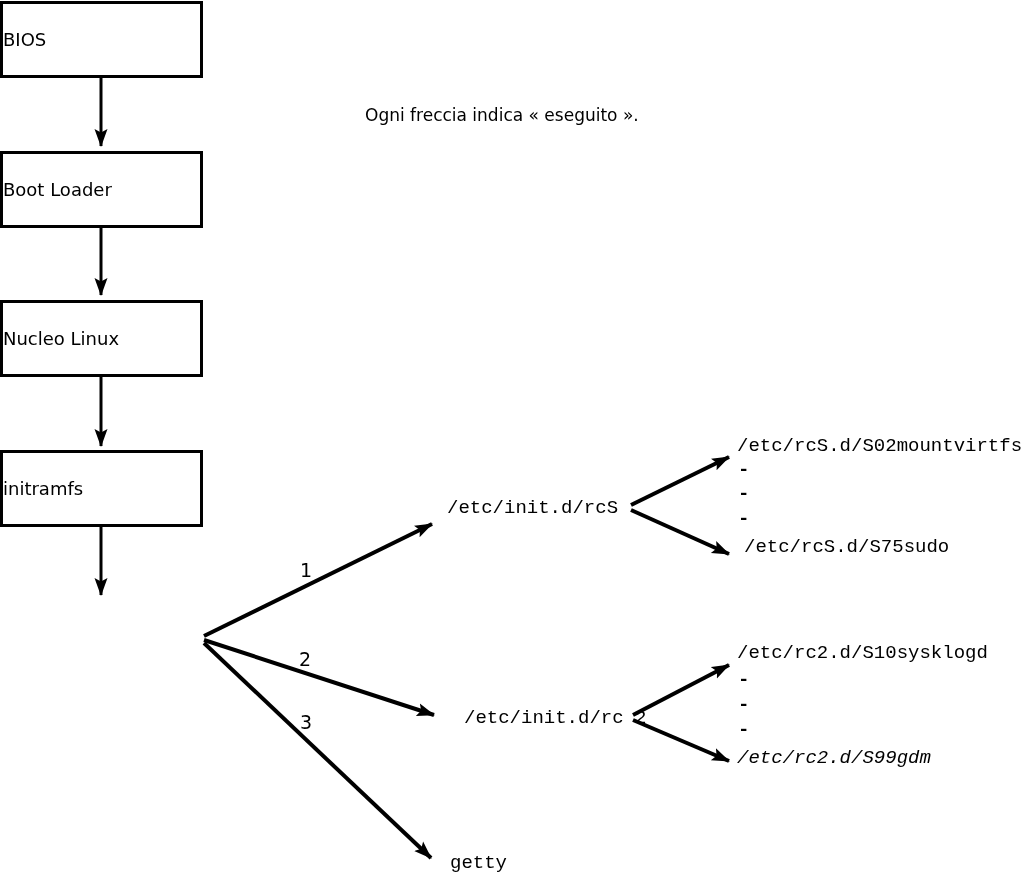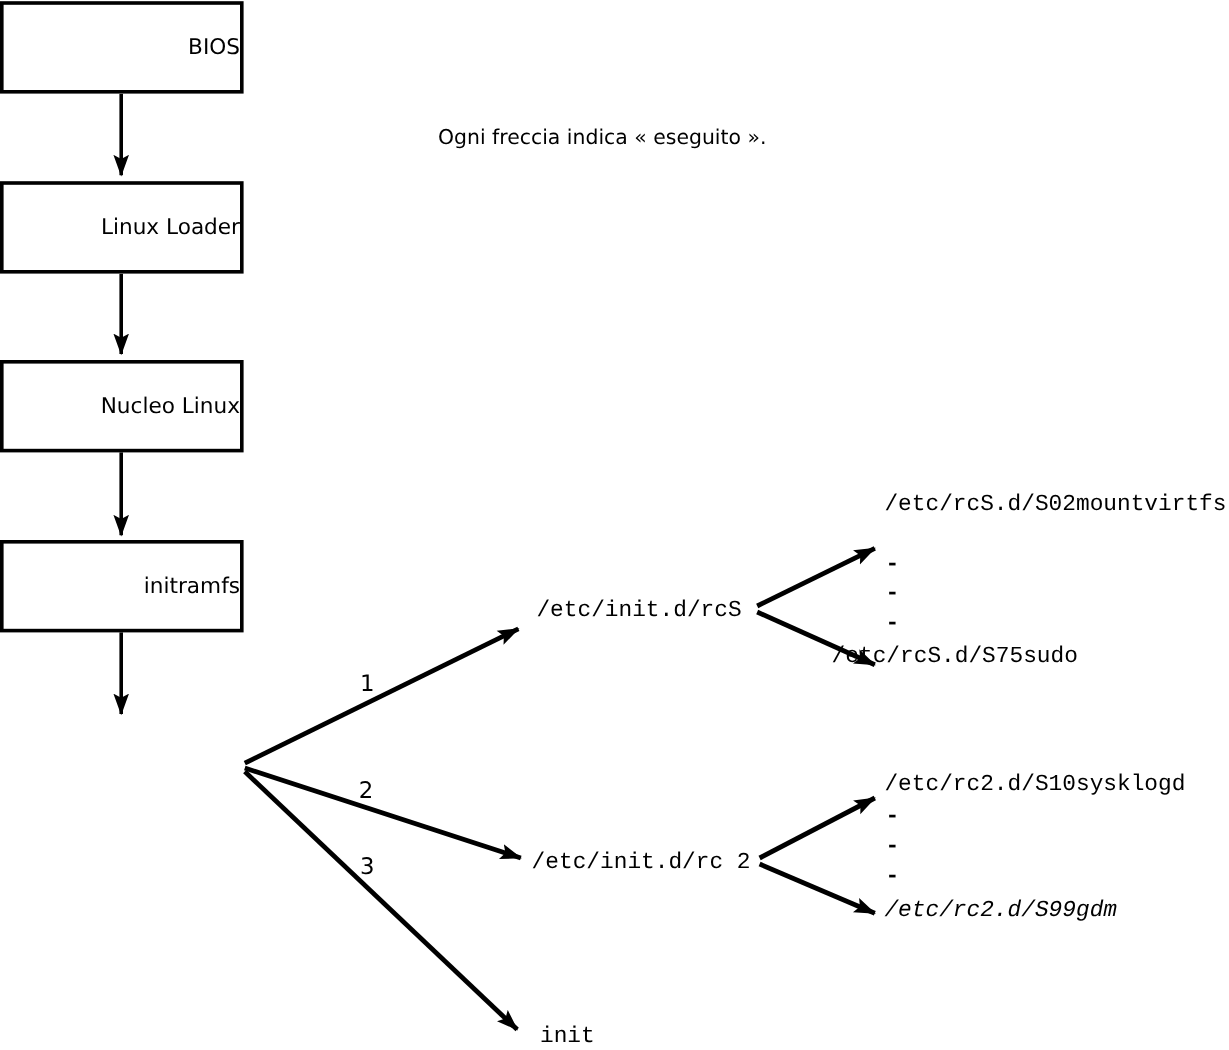"BIOS" .node-box { justify-content: flex-end -> flex-start }
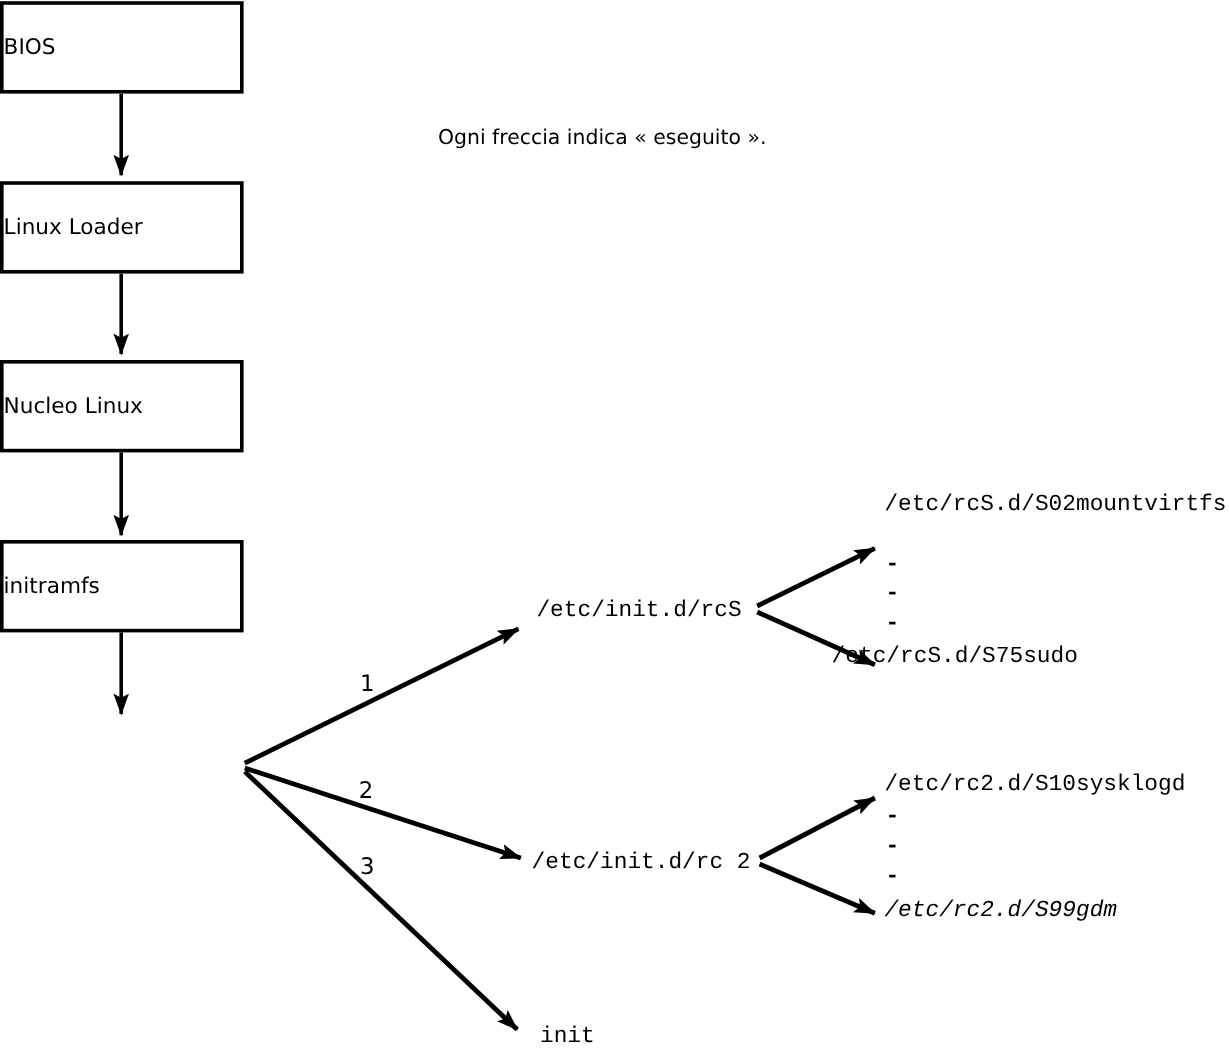"Linux Loader" span { text: Linux -> Boot }
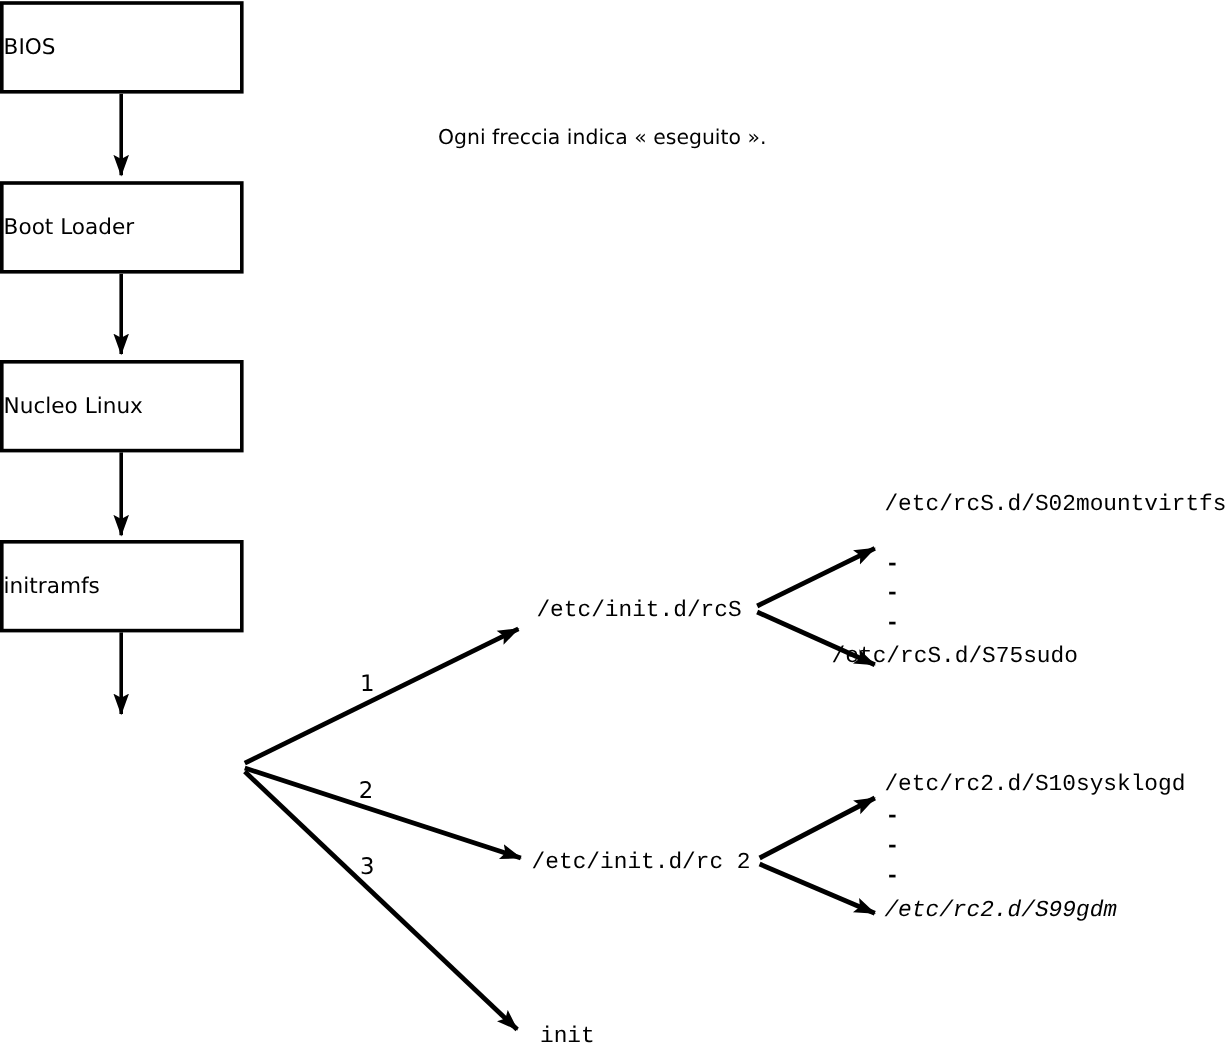"/etc/rcS.d/S02mountvirtfs" div.mono-label { top: 420px -> 446px }
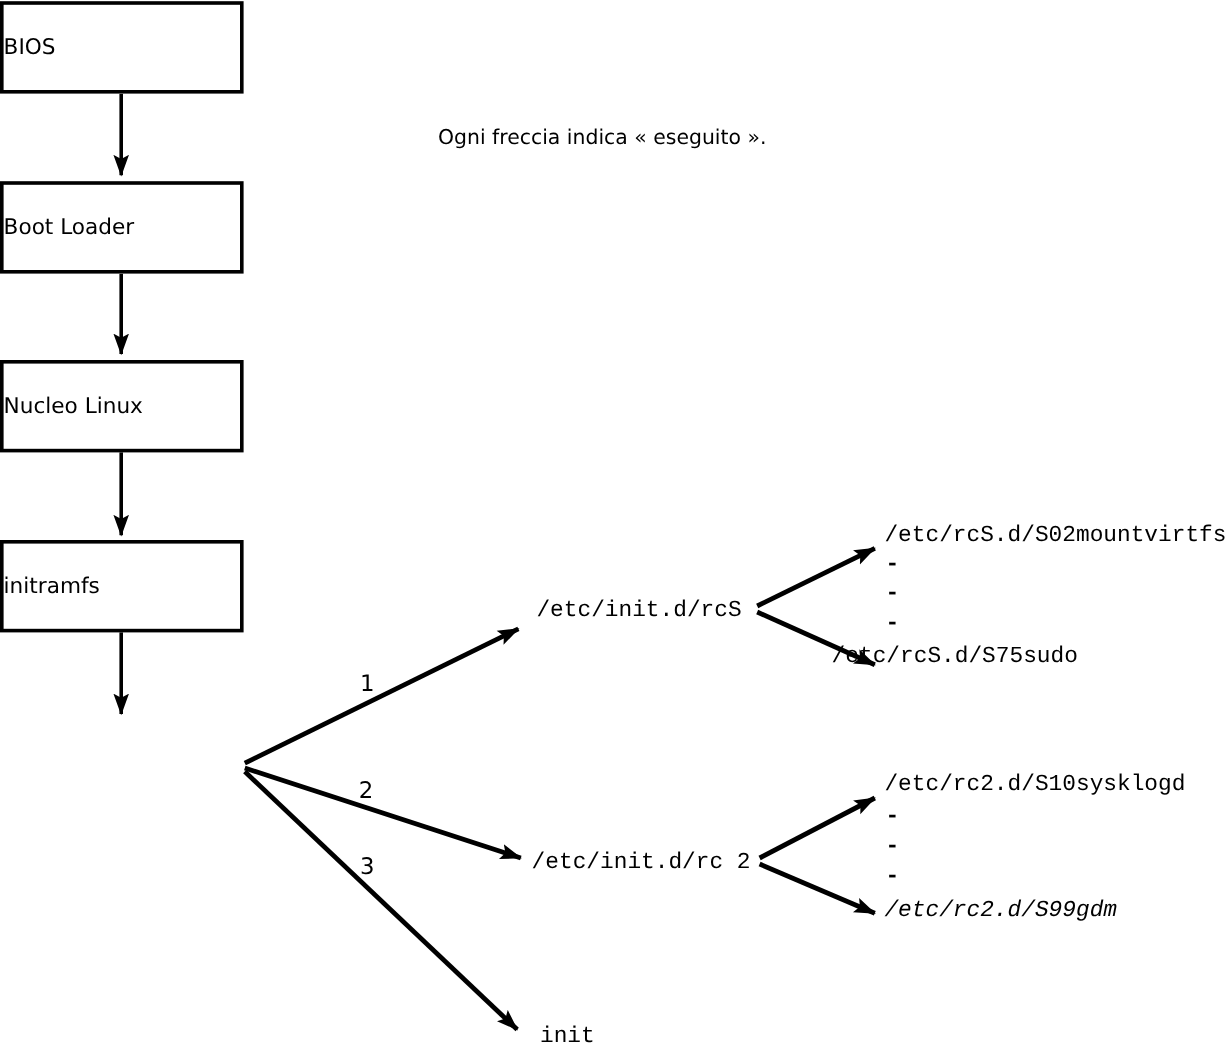"/etc/rcS.d/S75sudo" div.mono-label { left: 693px -> 744px }
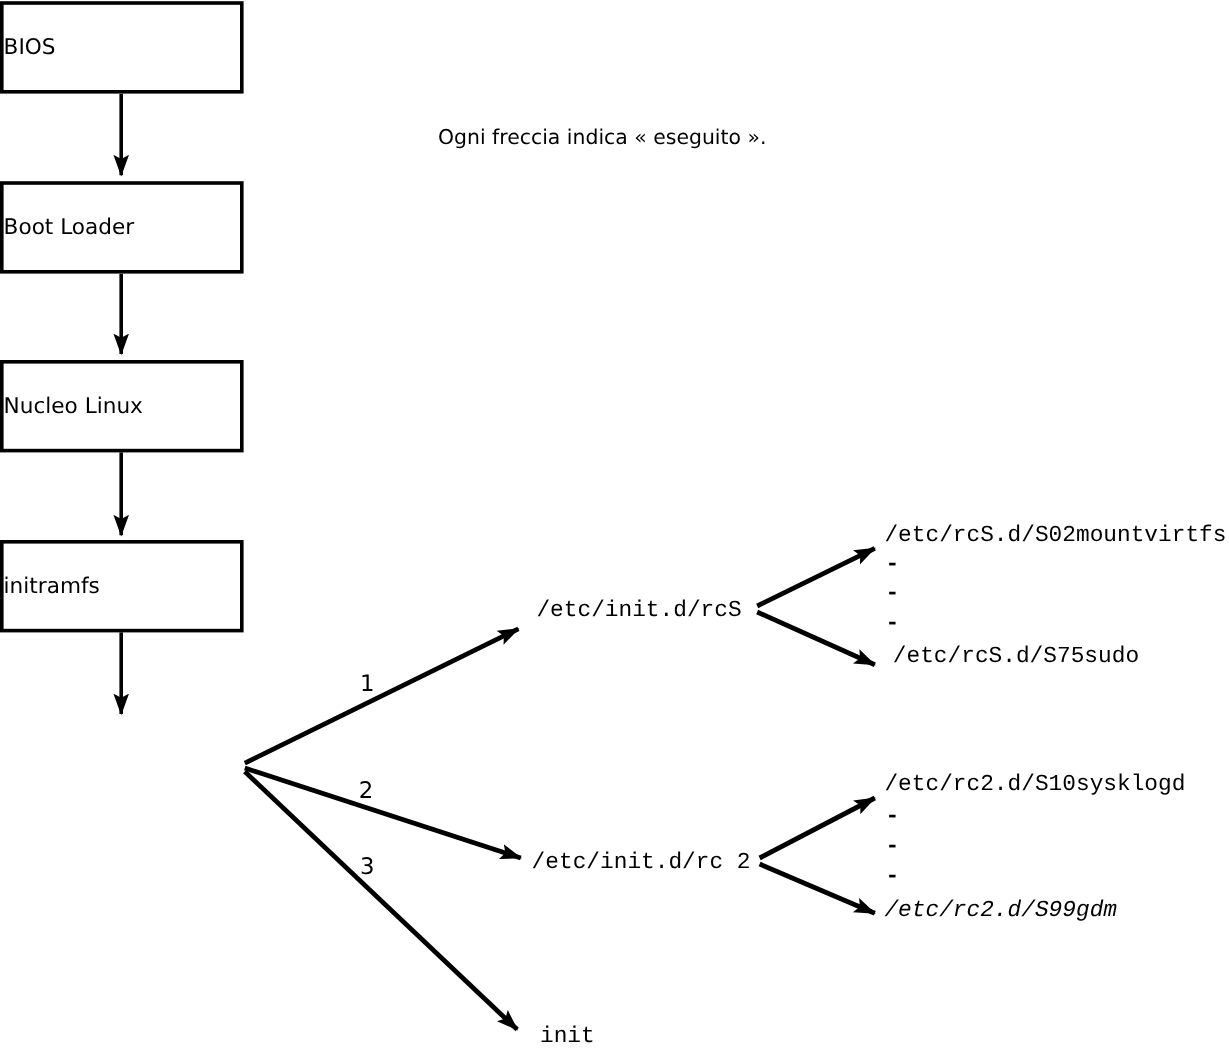"/etc/init.d/rc 2" div.mono-label { left: 443px -> 464px }
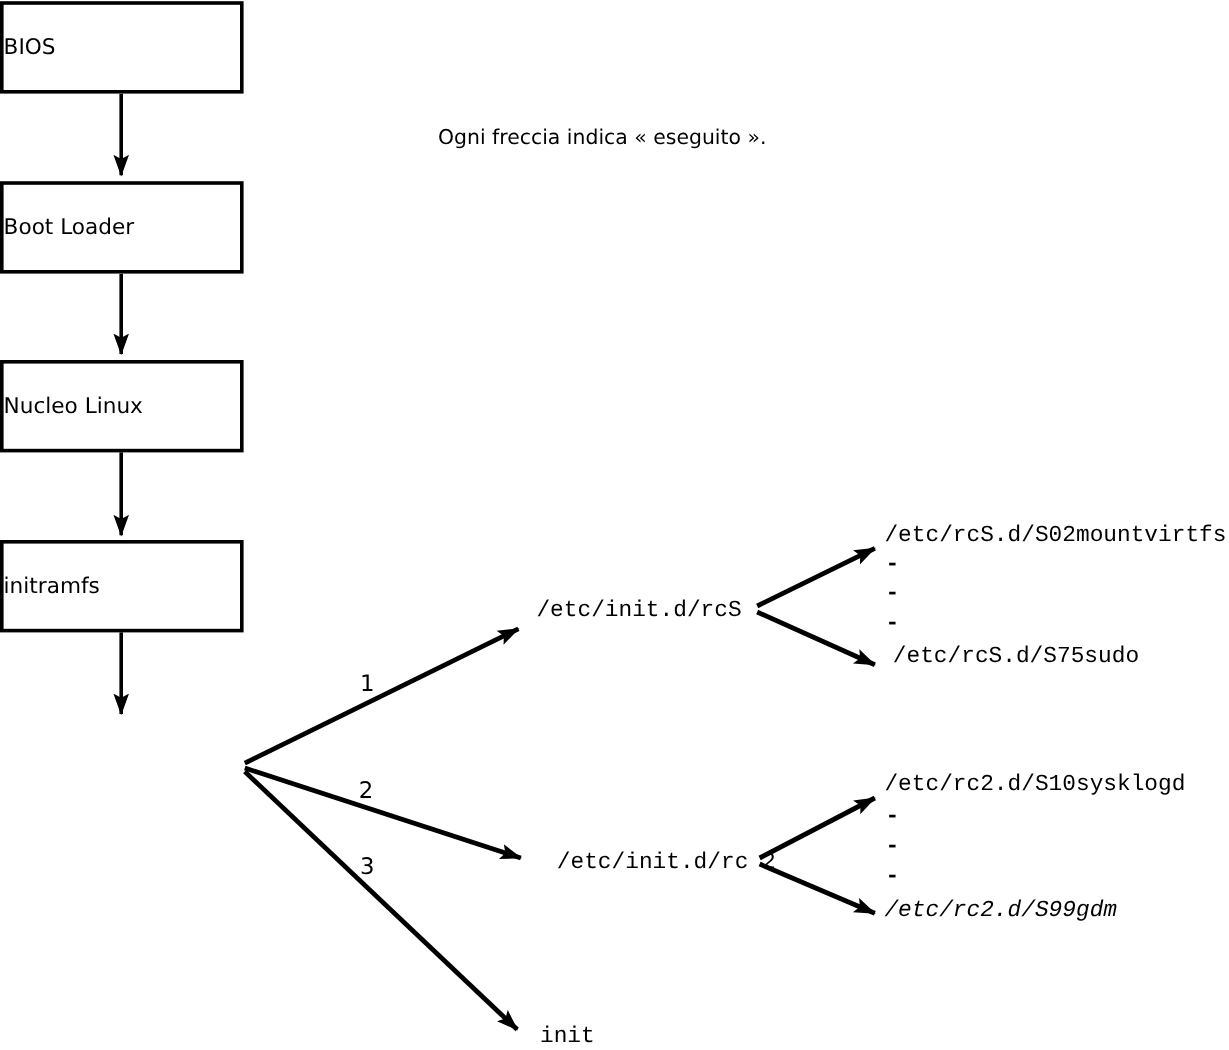"init" div.mono-label { text: init -> getty }
